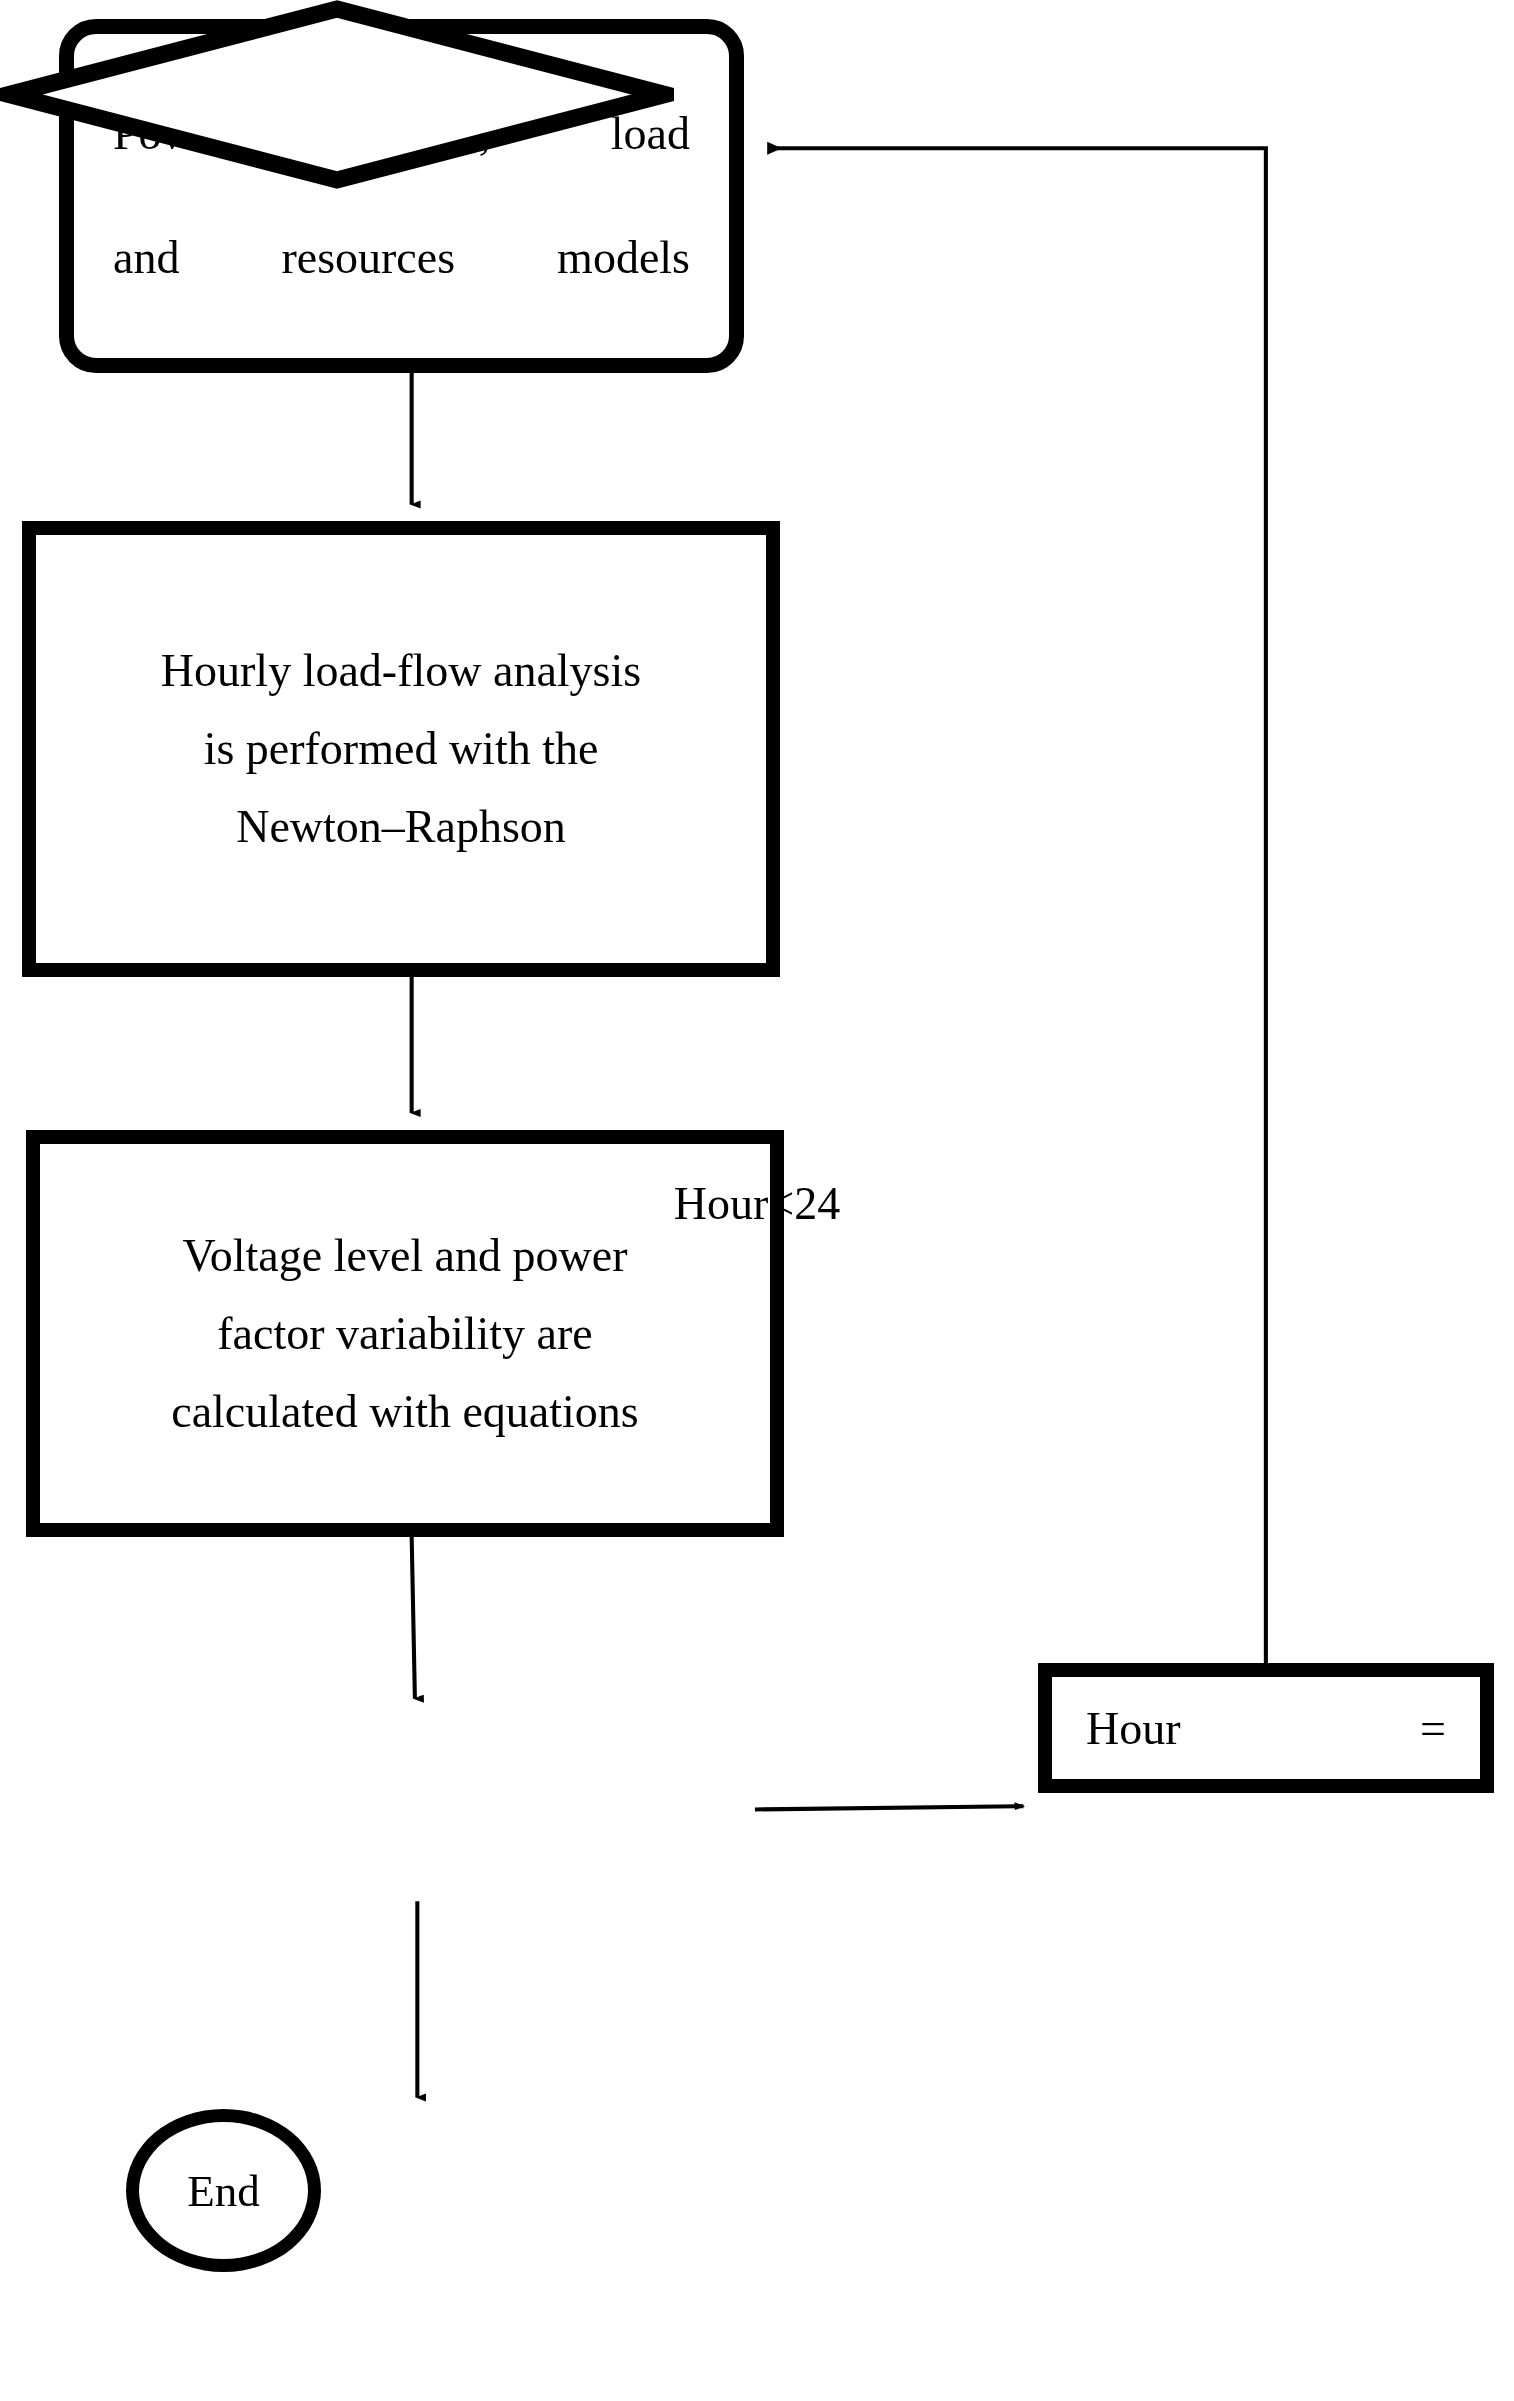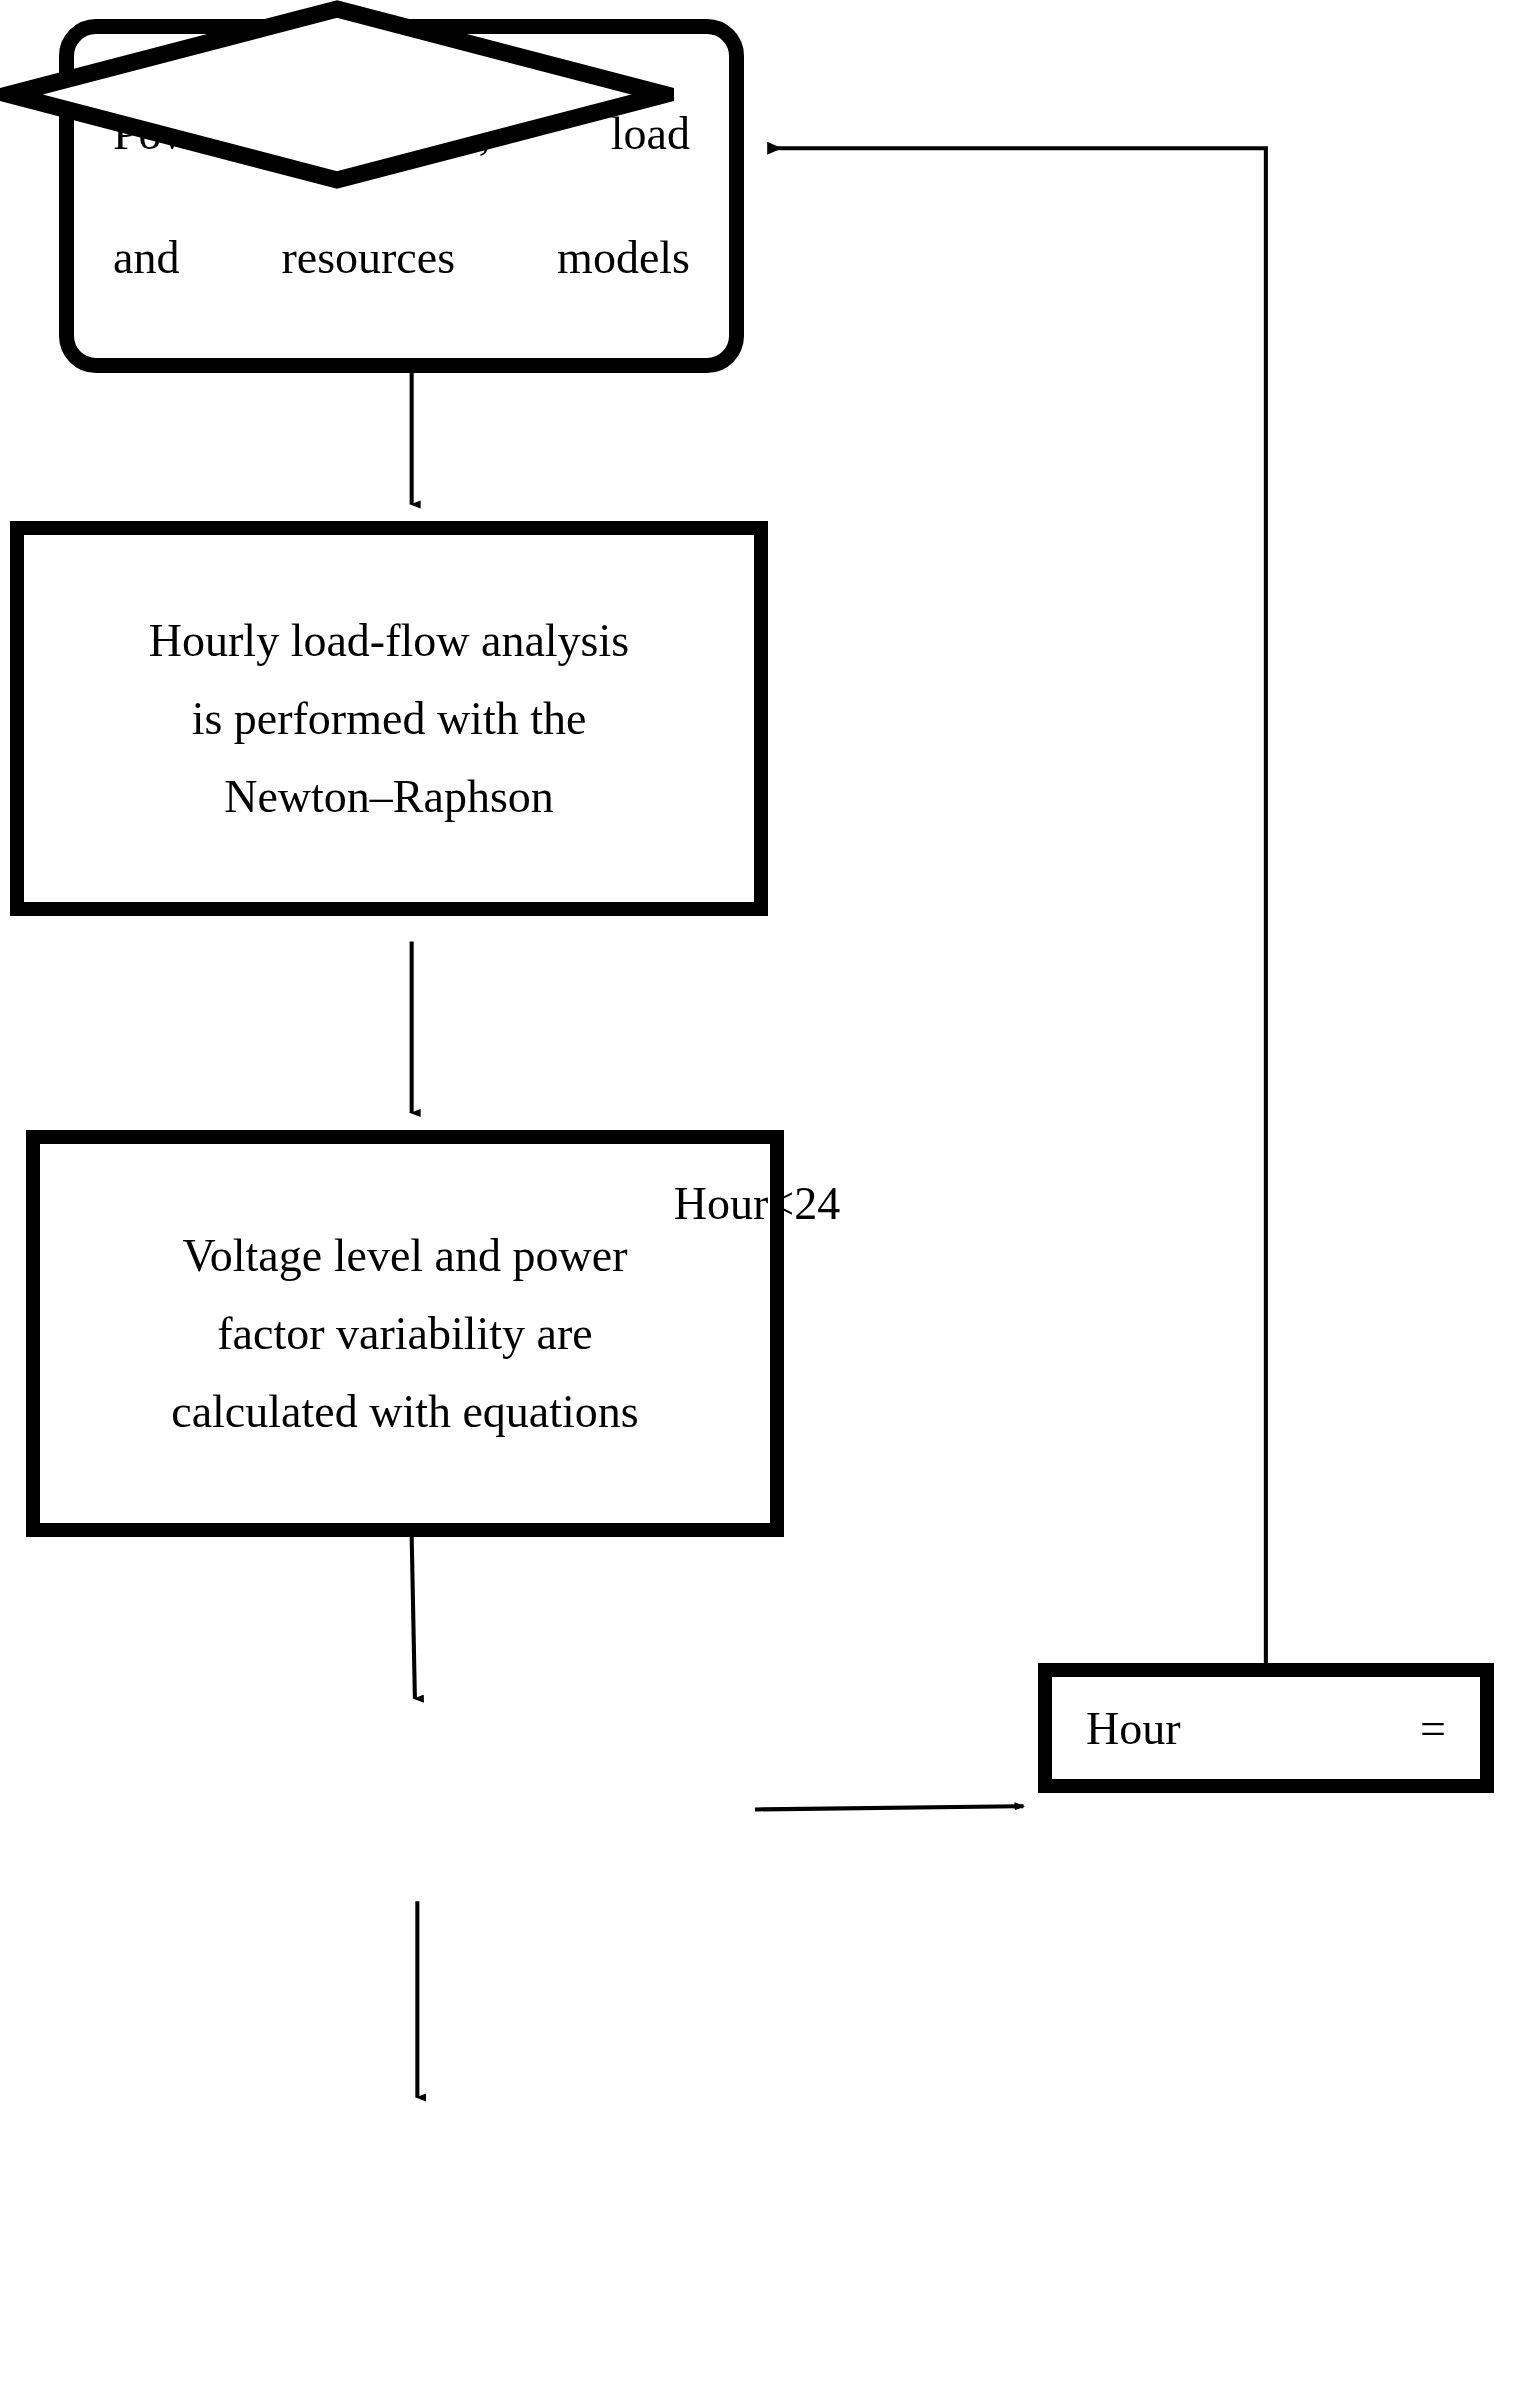"Hourly load-flow analysis" #box-loadflow { height: 395px -> 456px; left: 10px -> 22px }
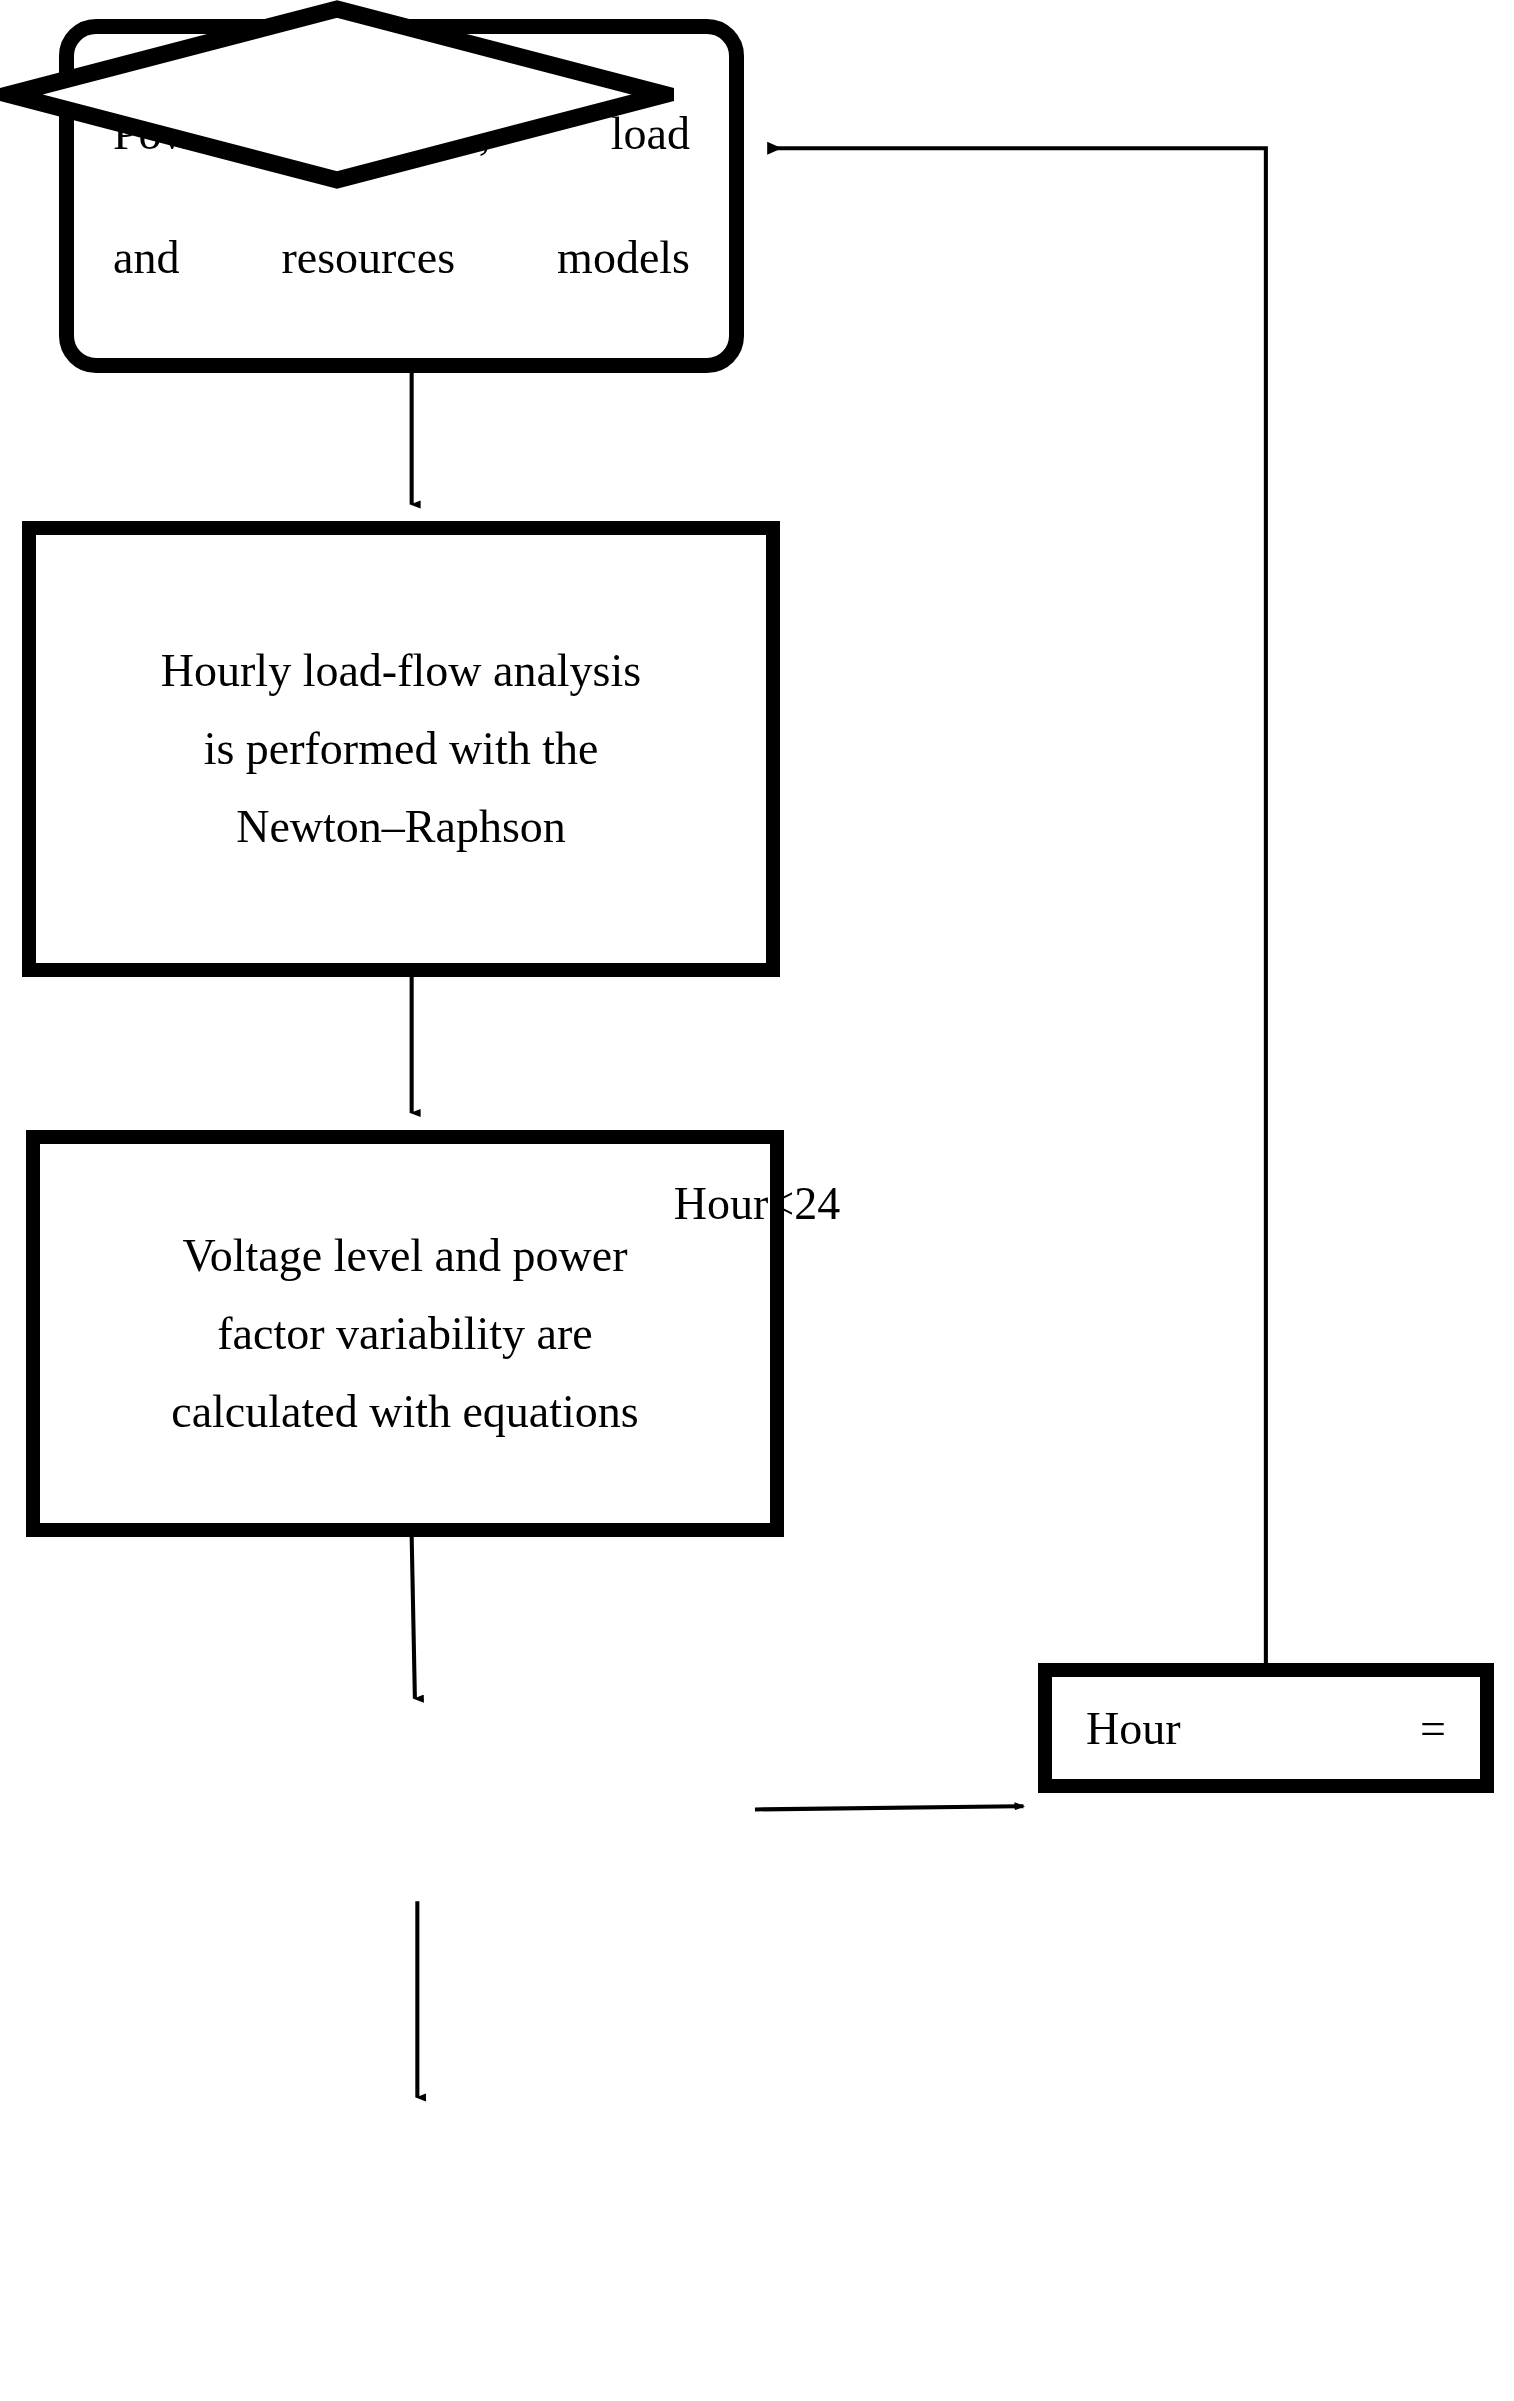"End" div.node { html: none -> <div> <div>End</div> </div> }
